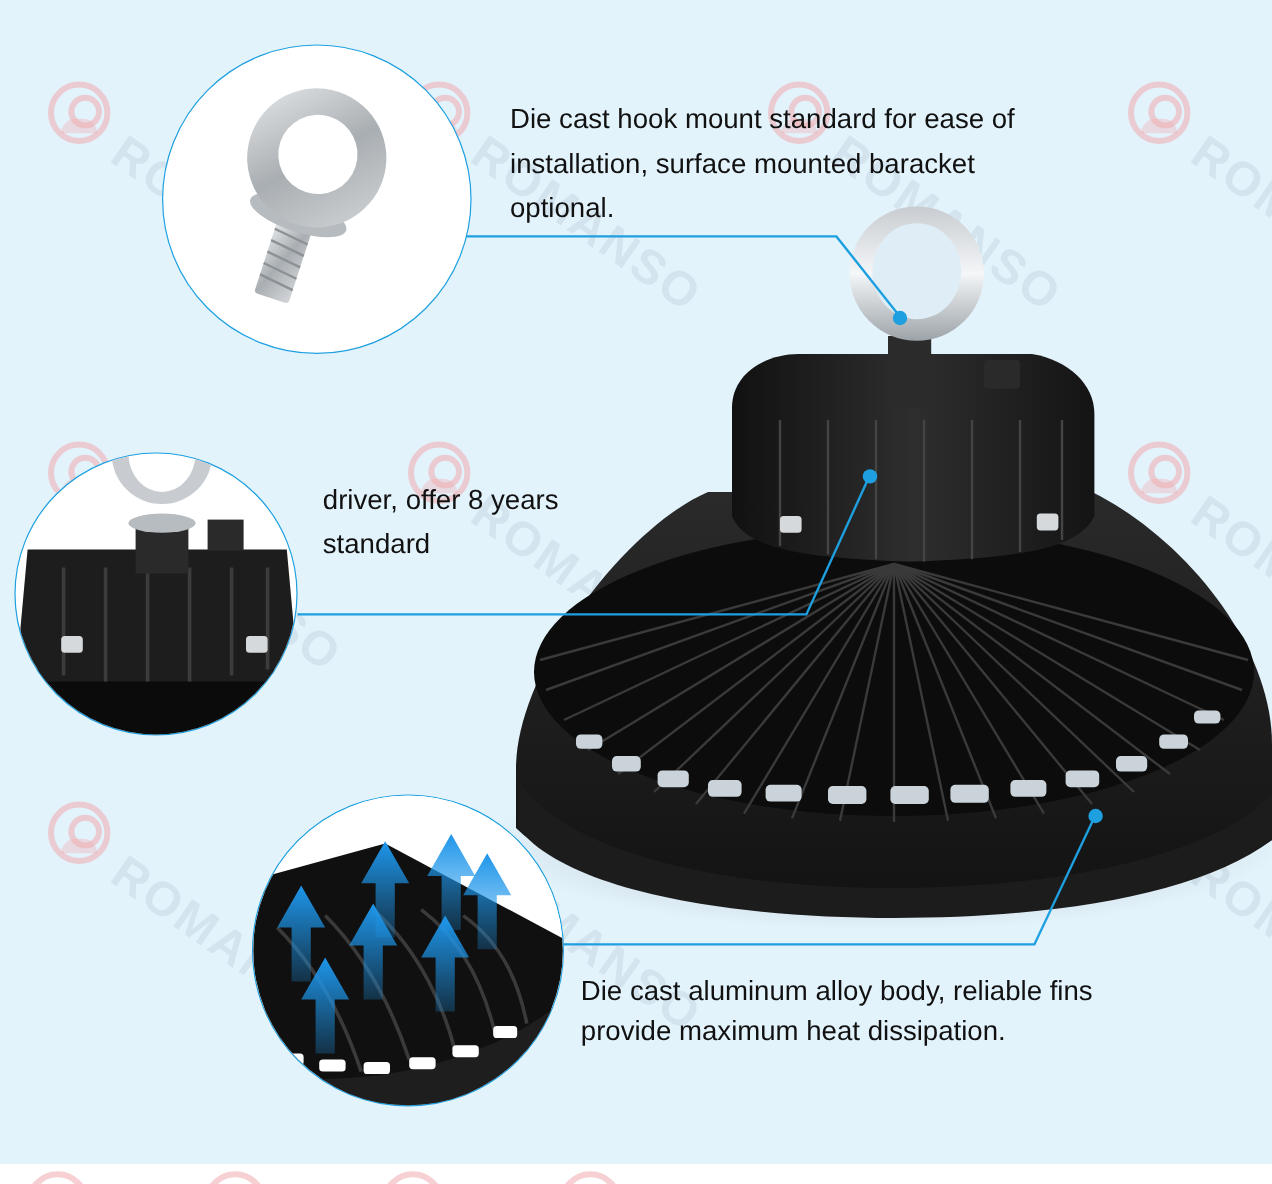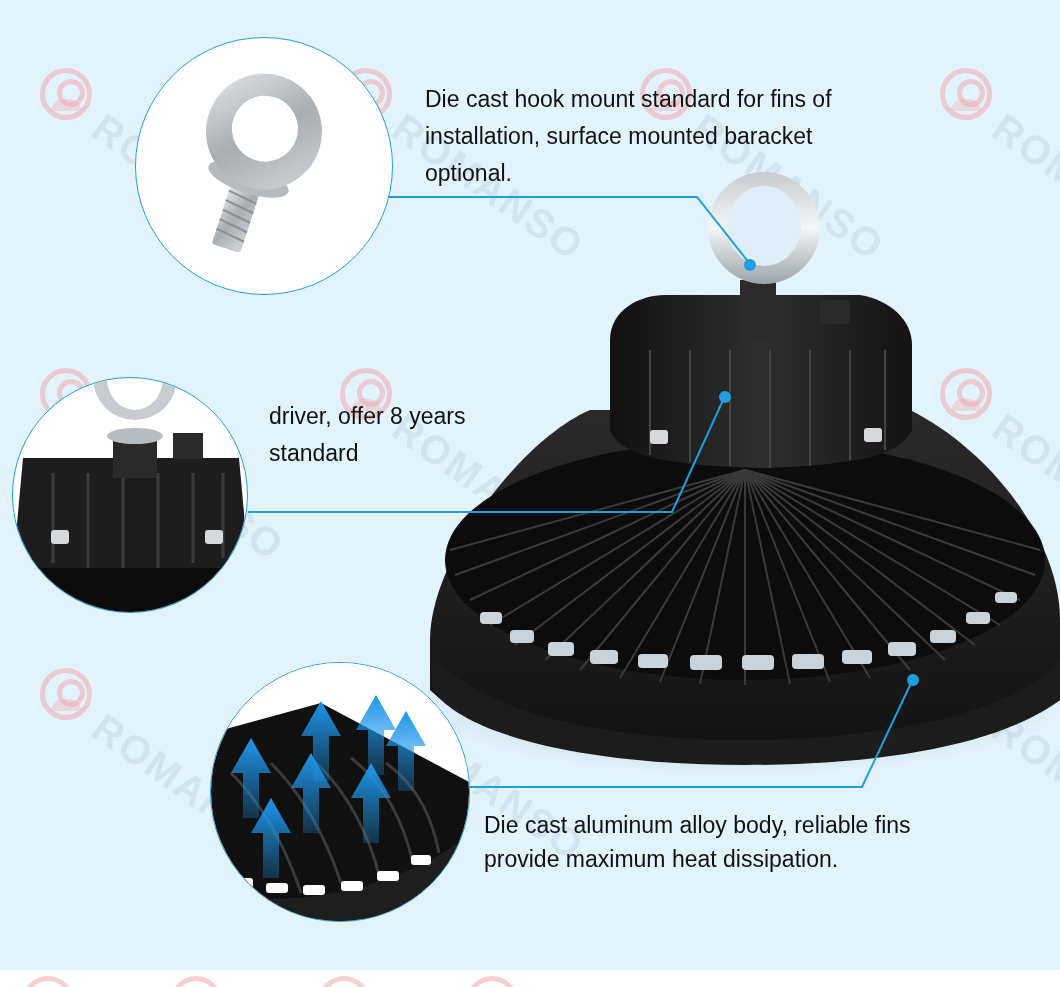"Die cast hook mount standard" div { text: fins -> ease }
